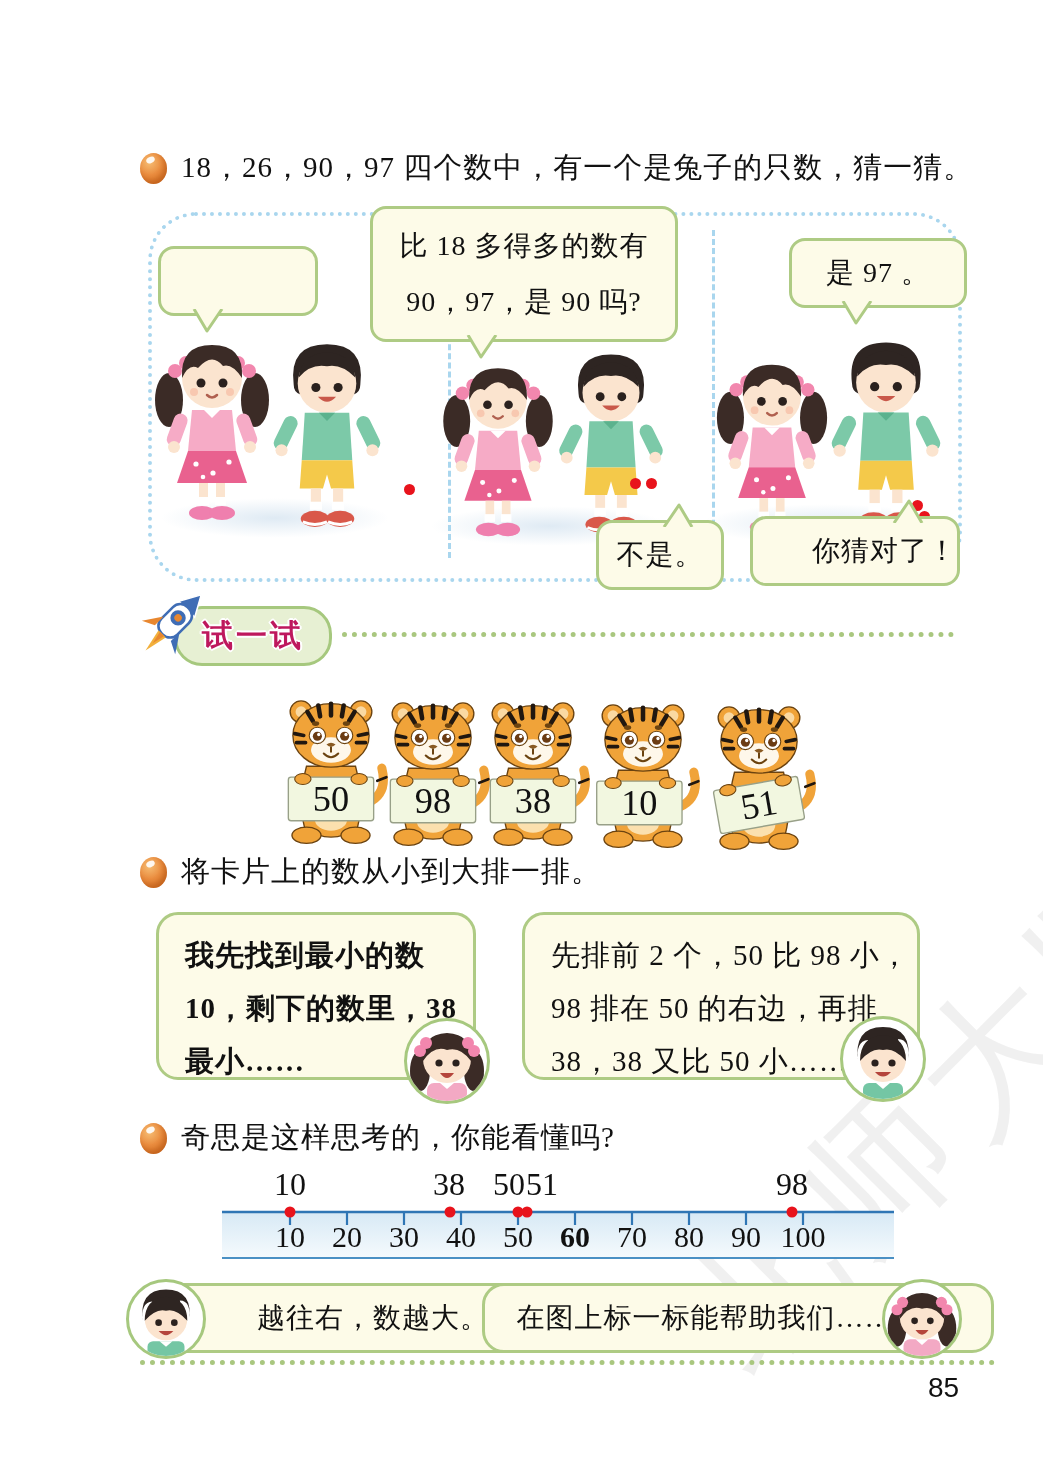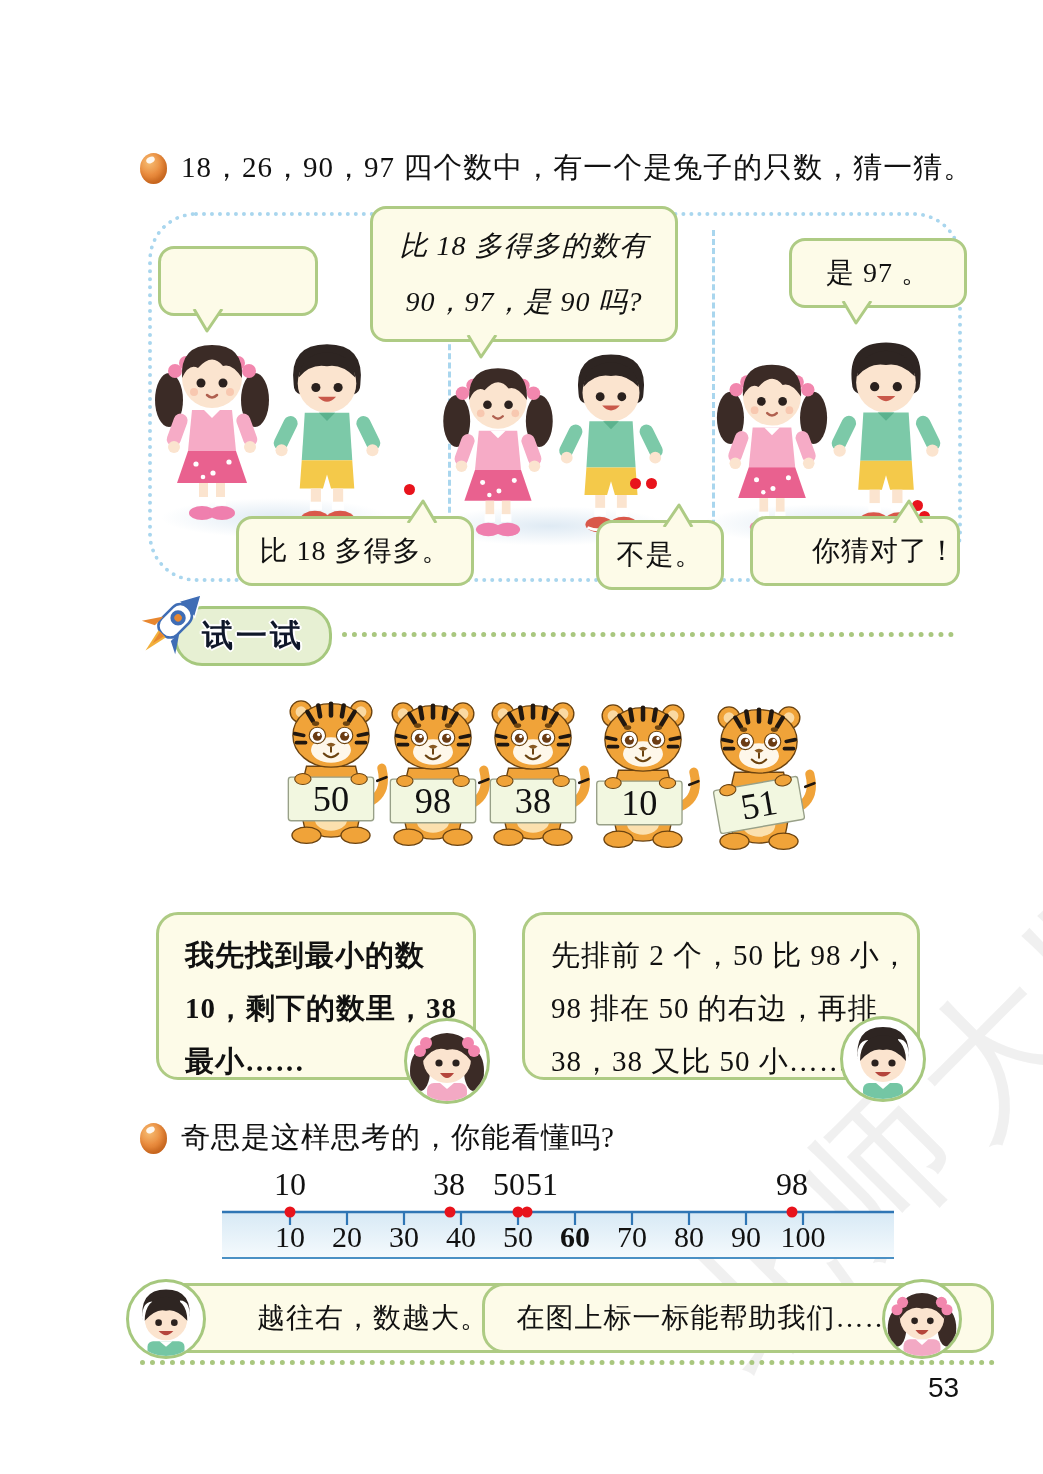"比 18 多得多的数有" div.speech { font-style: italic -> none }
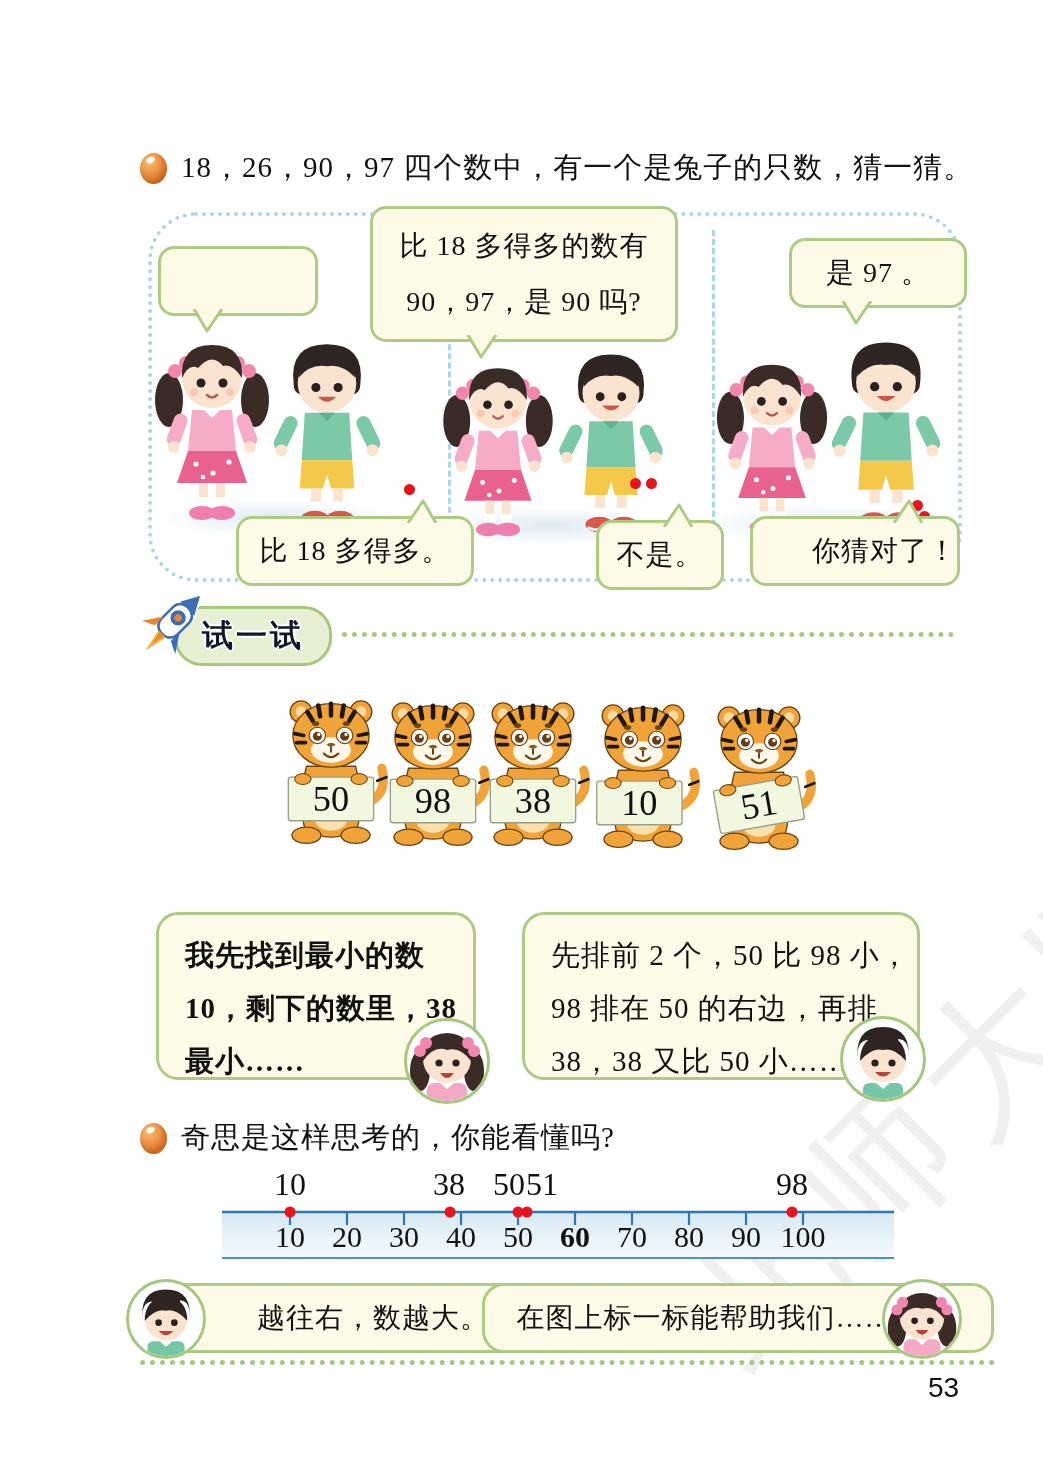"比 18 多得多。" div.speech { html: <div> <span>比 18 多得多。</span> <svg> <path></path> </svg> </div> -> none }
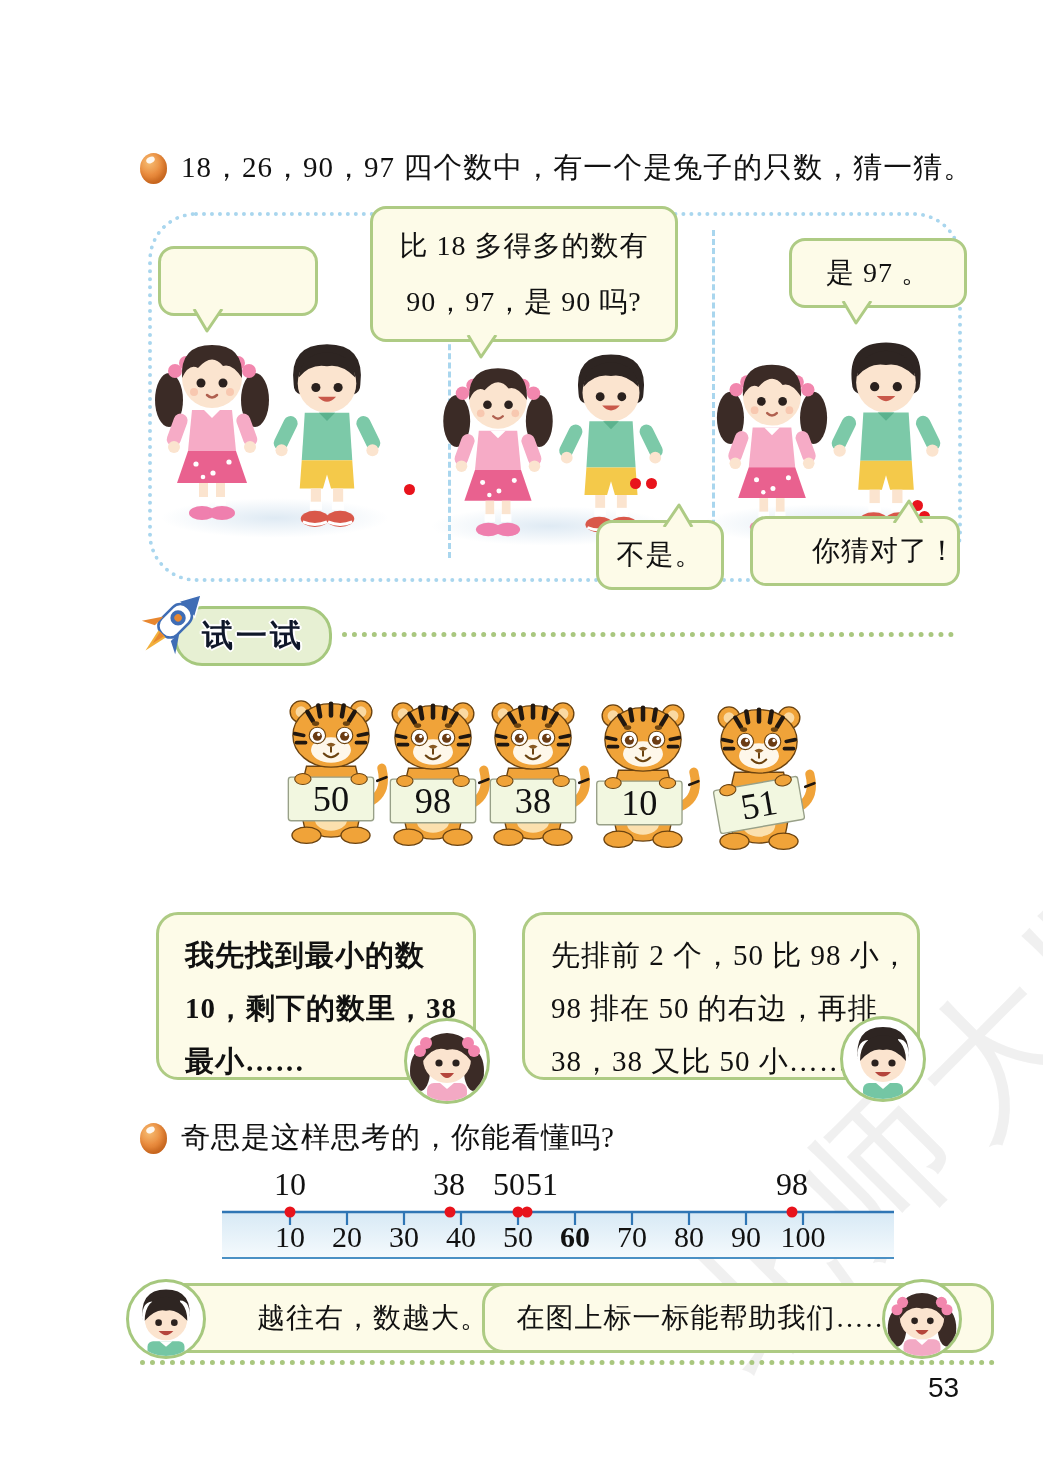"试一试" .try-pill span { color: #0f172a -> #be185d }
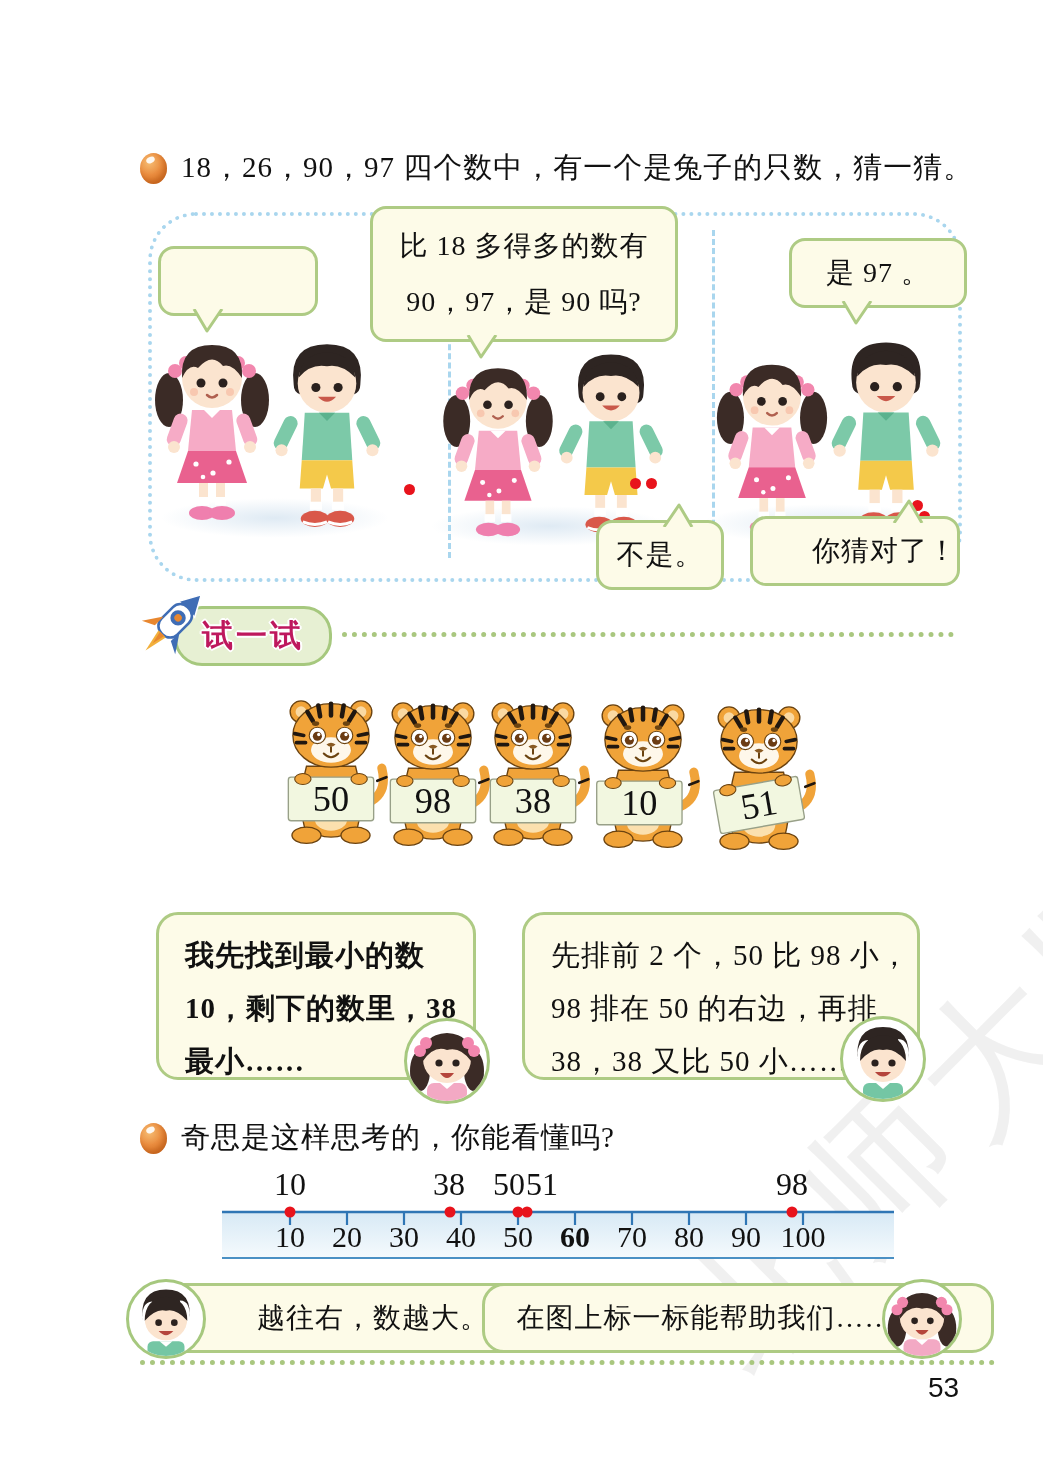"将卡片上的数从小到大排一排。" div.sec-title { html: none -> <div> <span></span> <span>将卡片上的数从小到大排一排。</span> </div> }
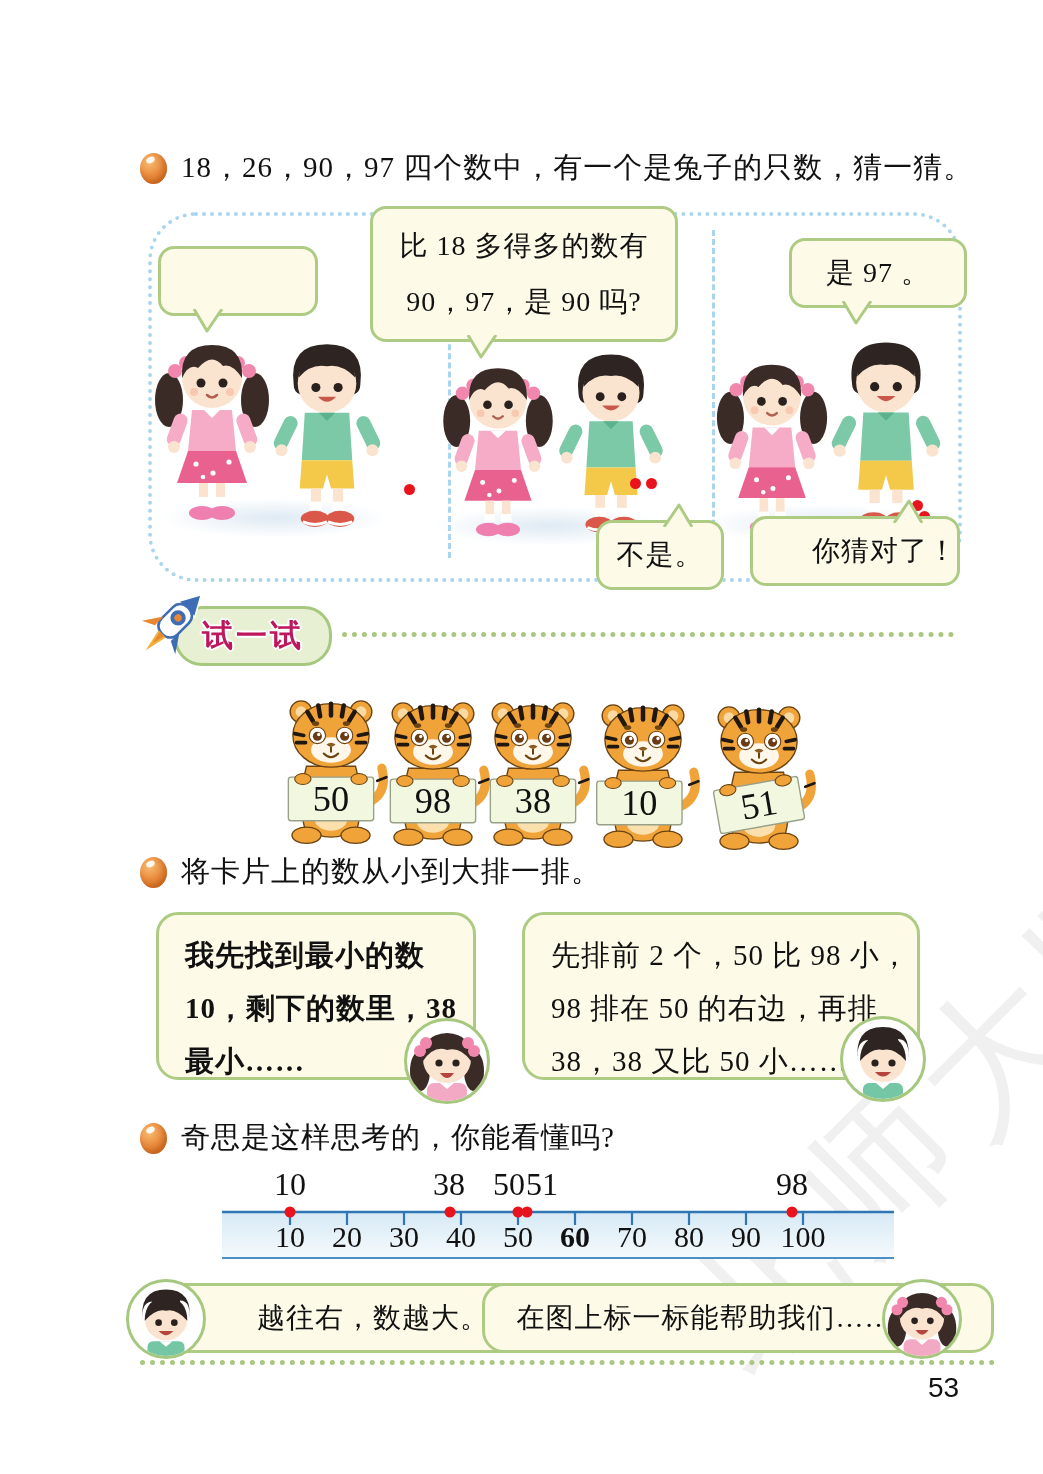"53" div.pagenum { text: 53 -> 85 }
